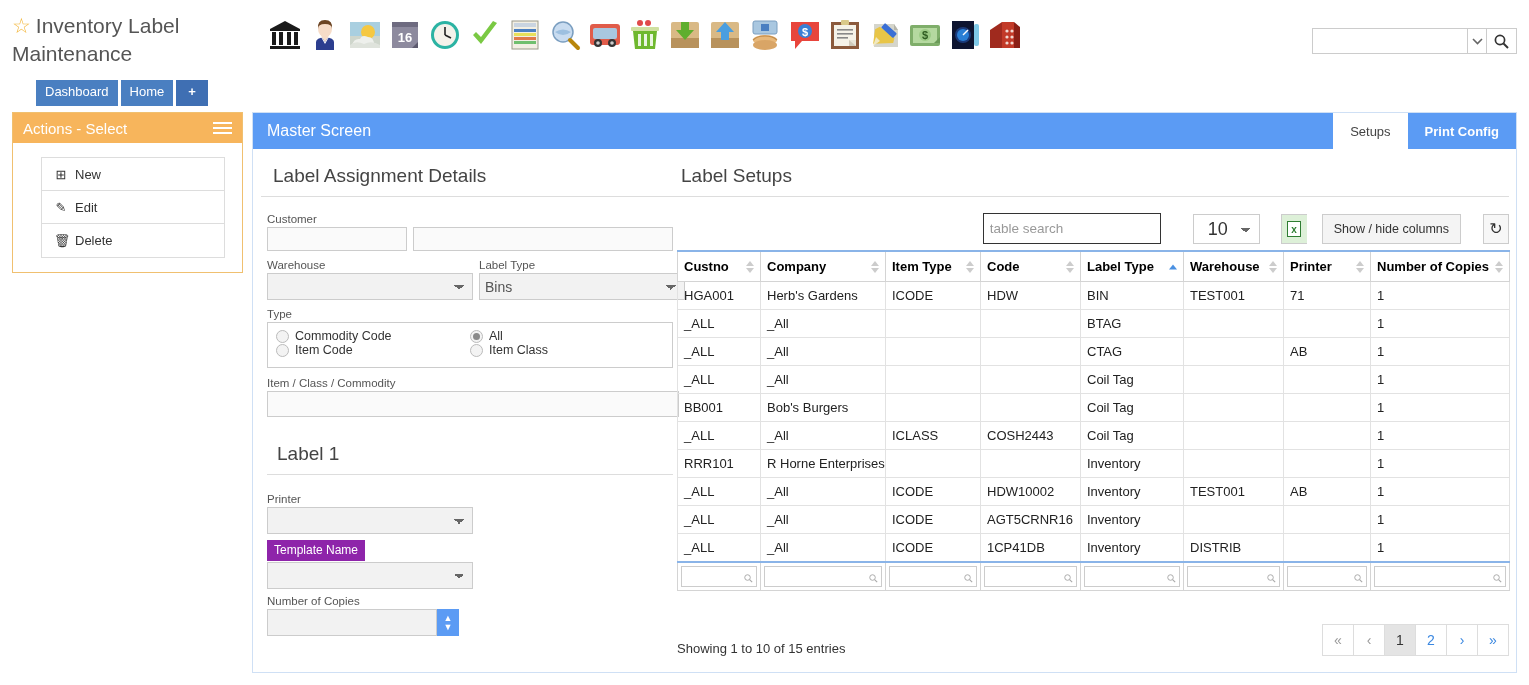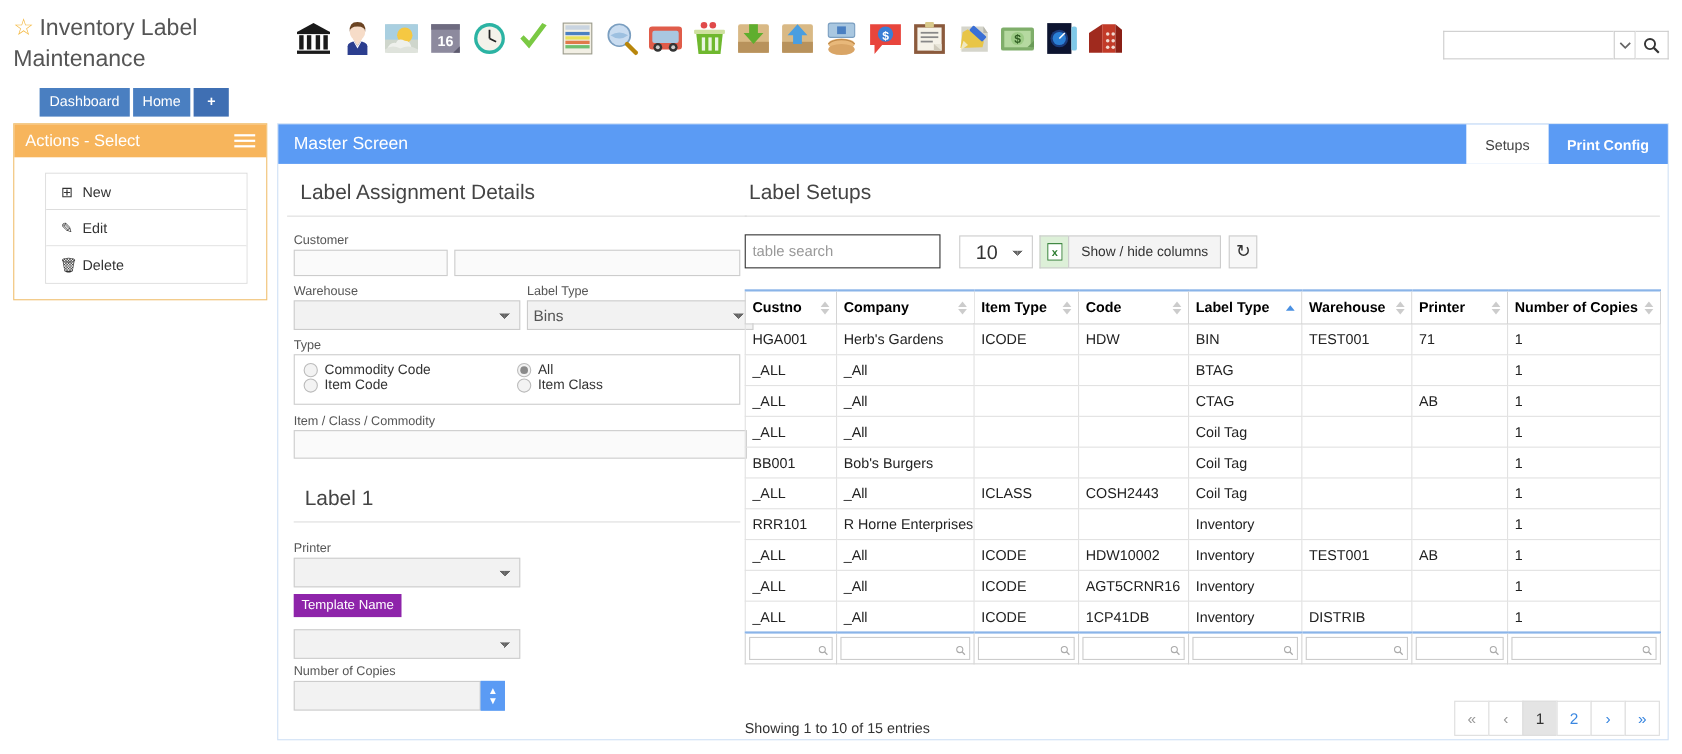"table search" #table-controls { gap: 0 -> 15px; justify-content: none -> flex-end; margin-bottom: 19px -> 6px }
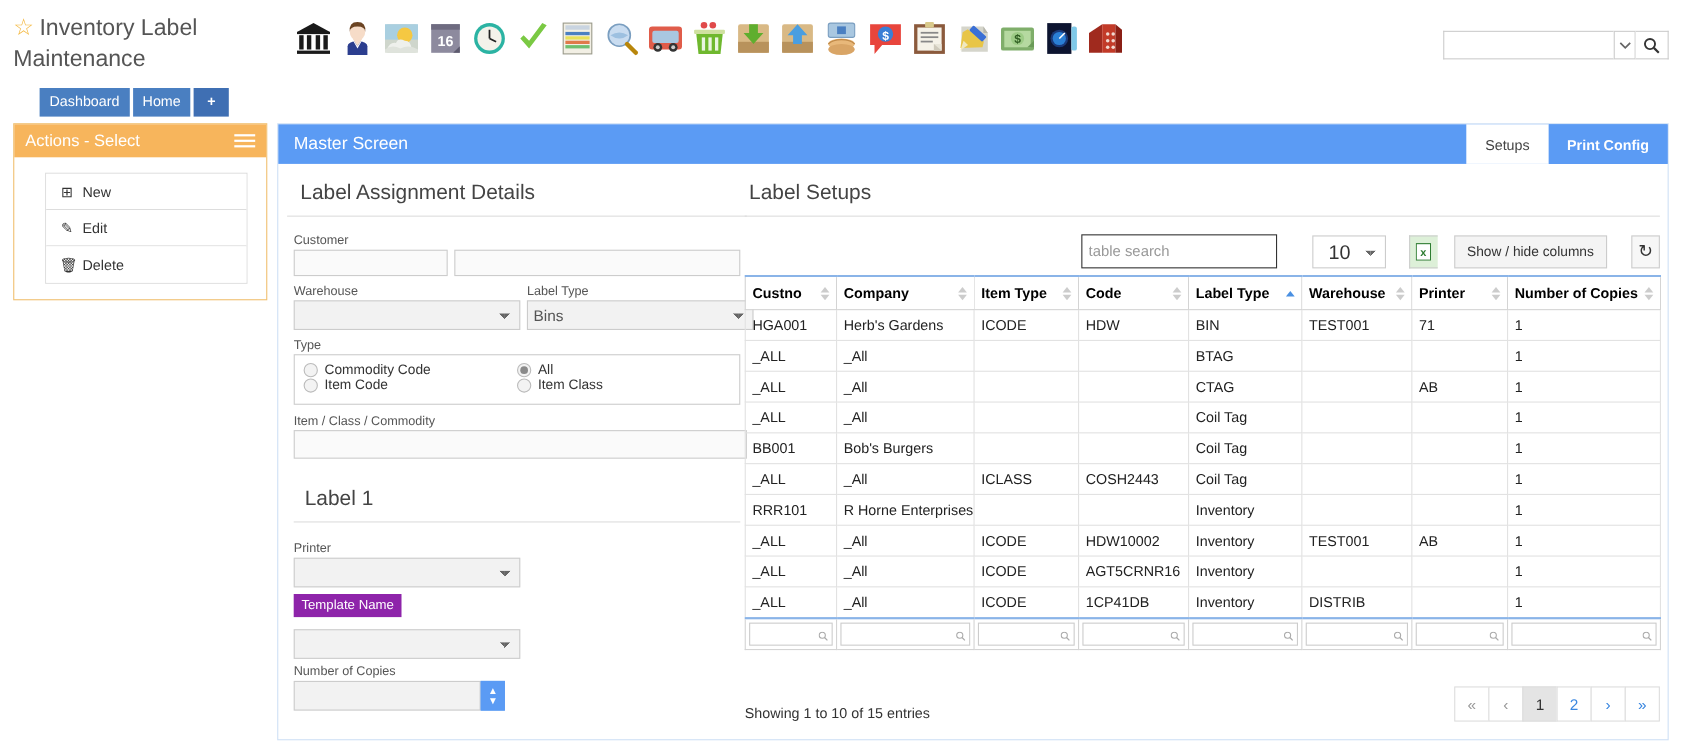"Template Name" .tmpl-badge { margin-bottom: 11px -> 1px }
